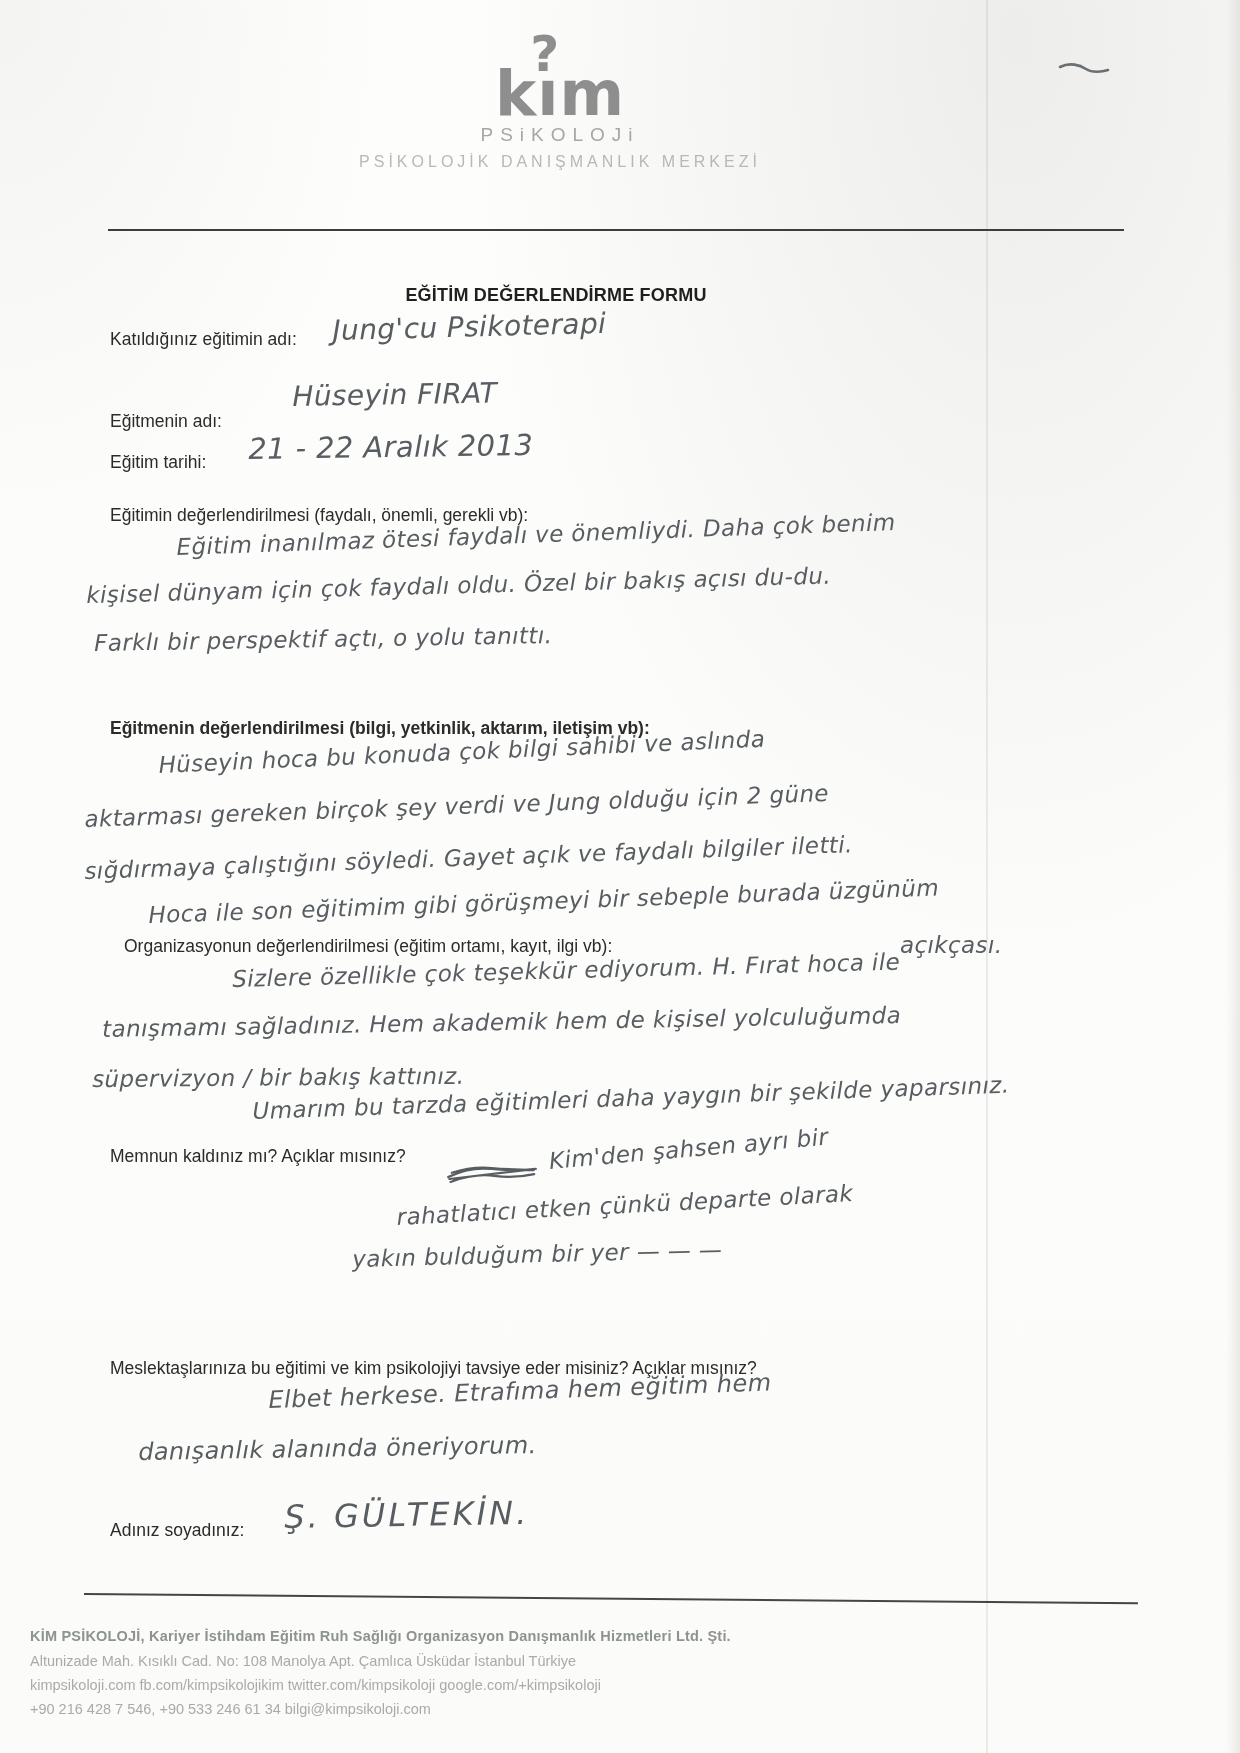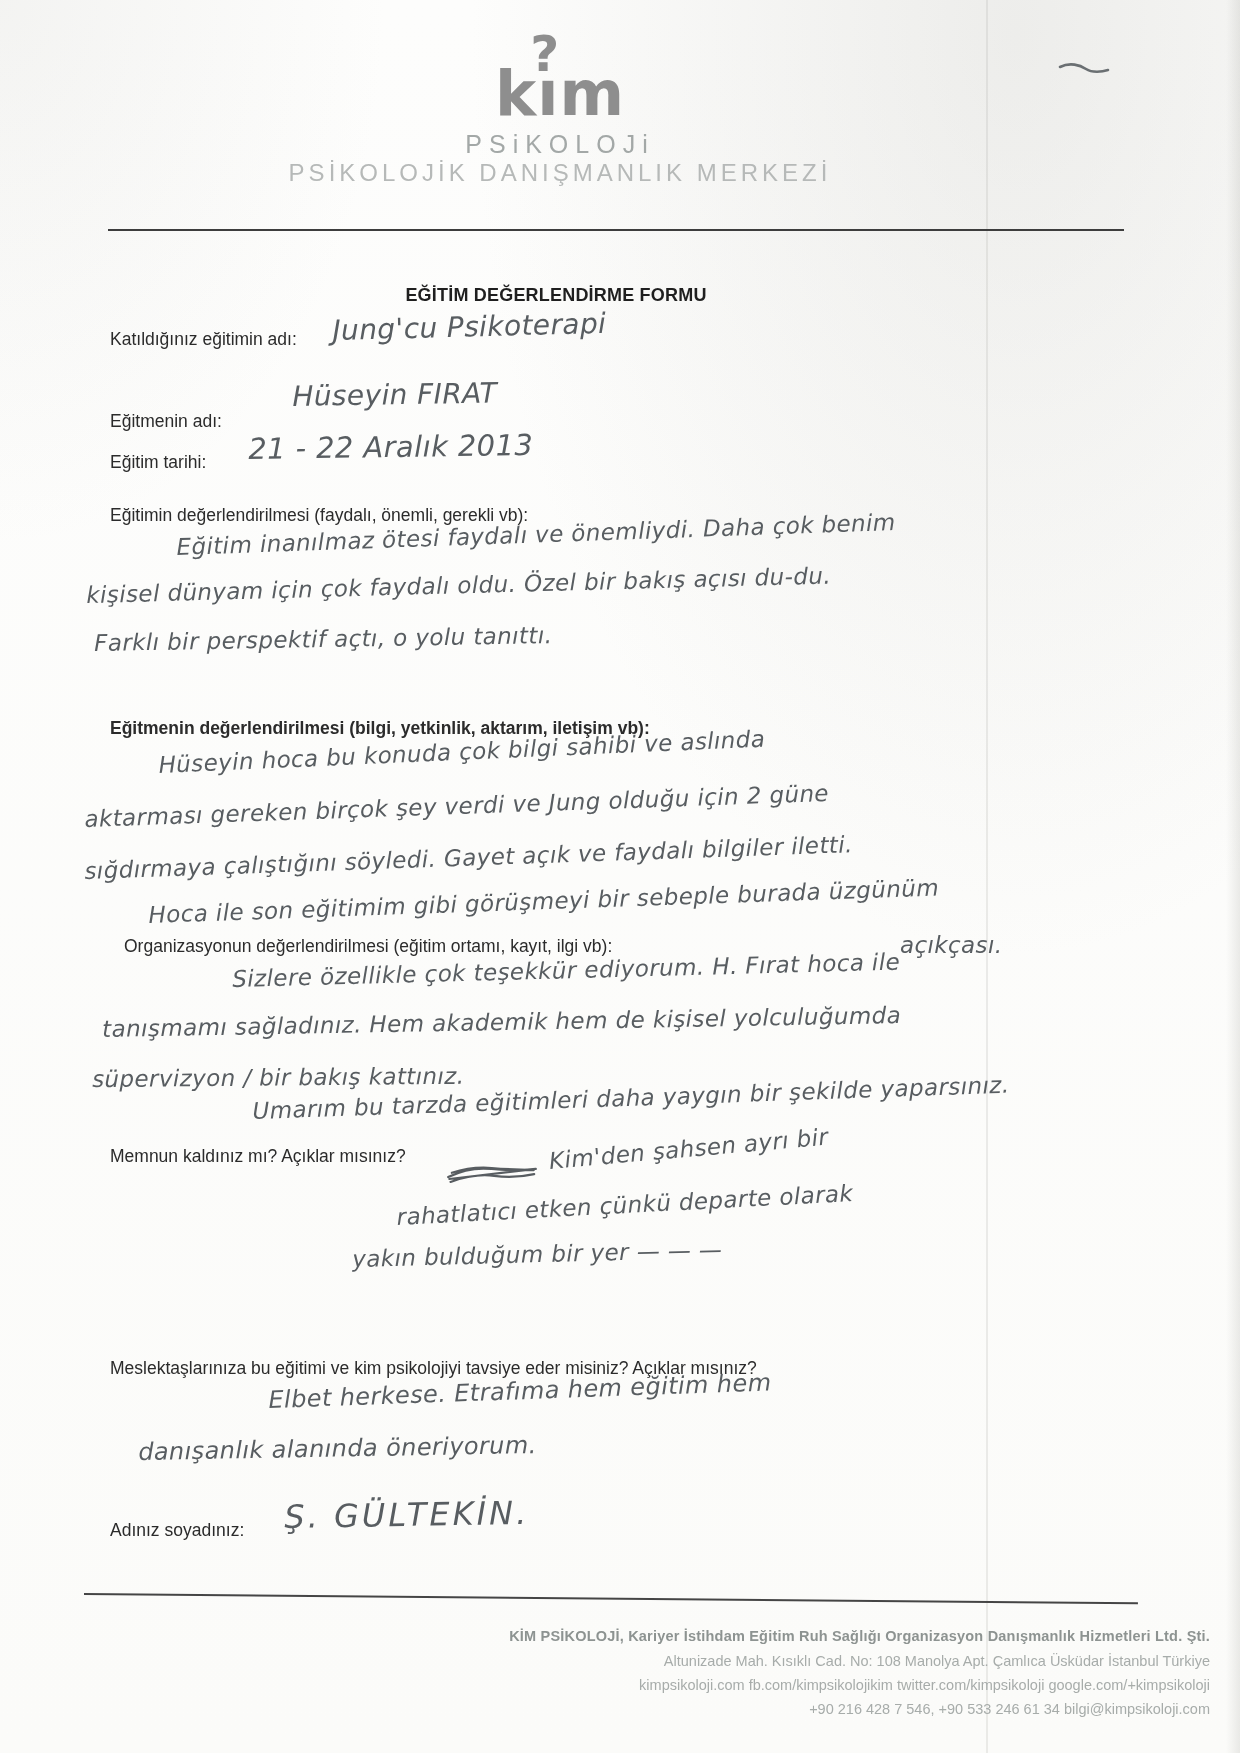"PSiKOLOJi" .logo-sub { font-size: 25px -> 19px; margin-top: 6px -> 0 }
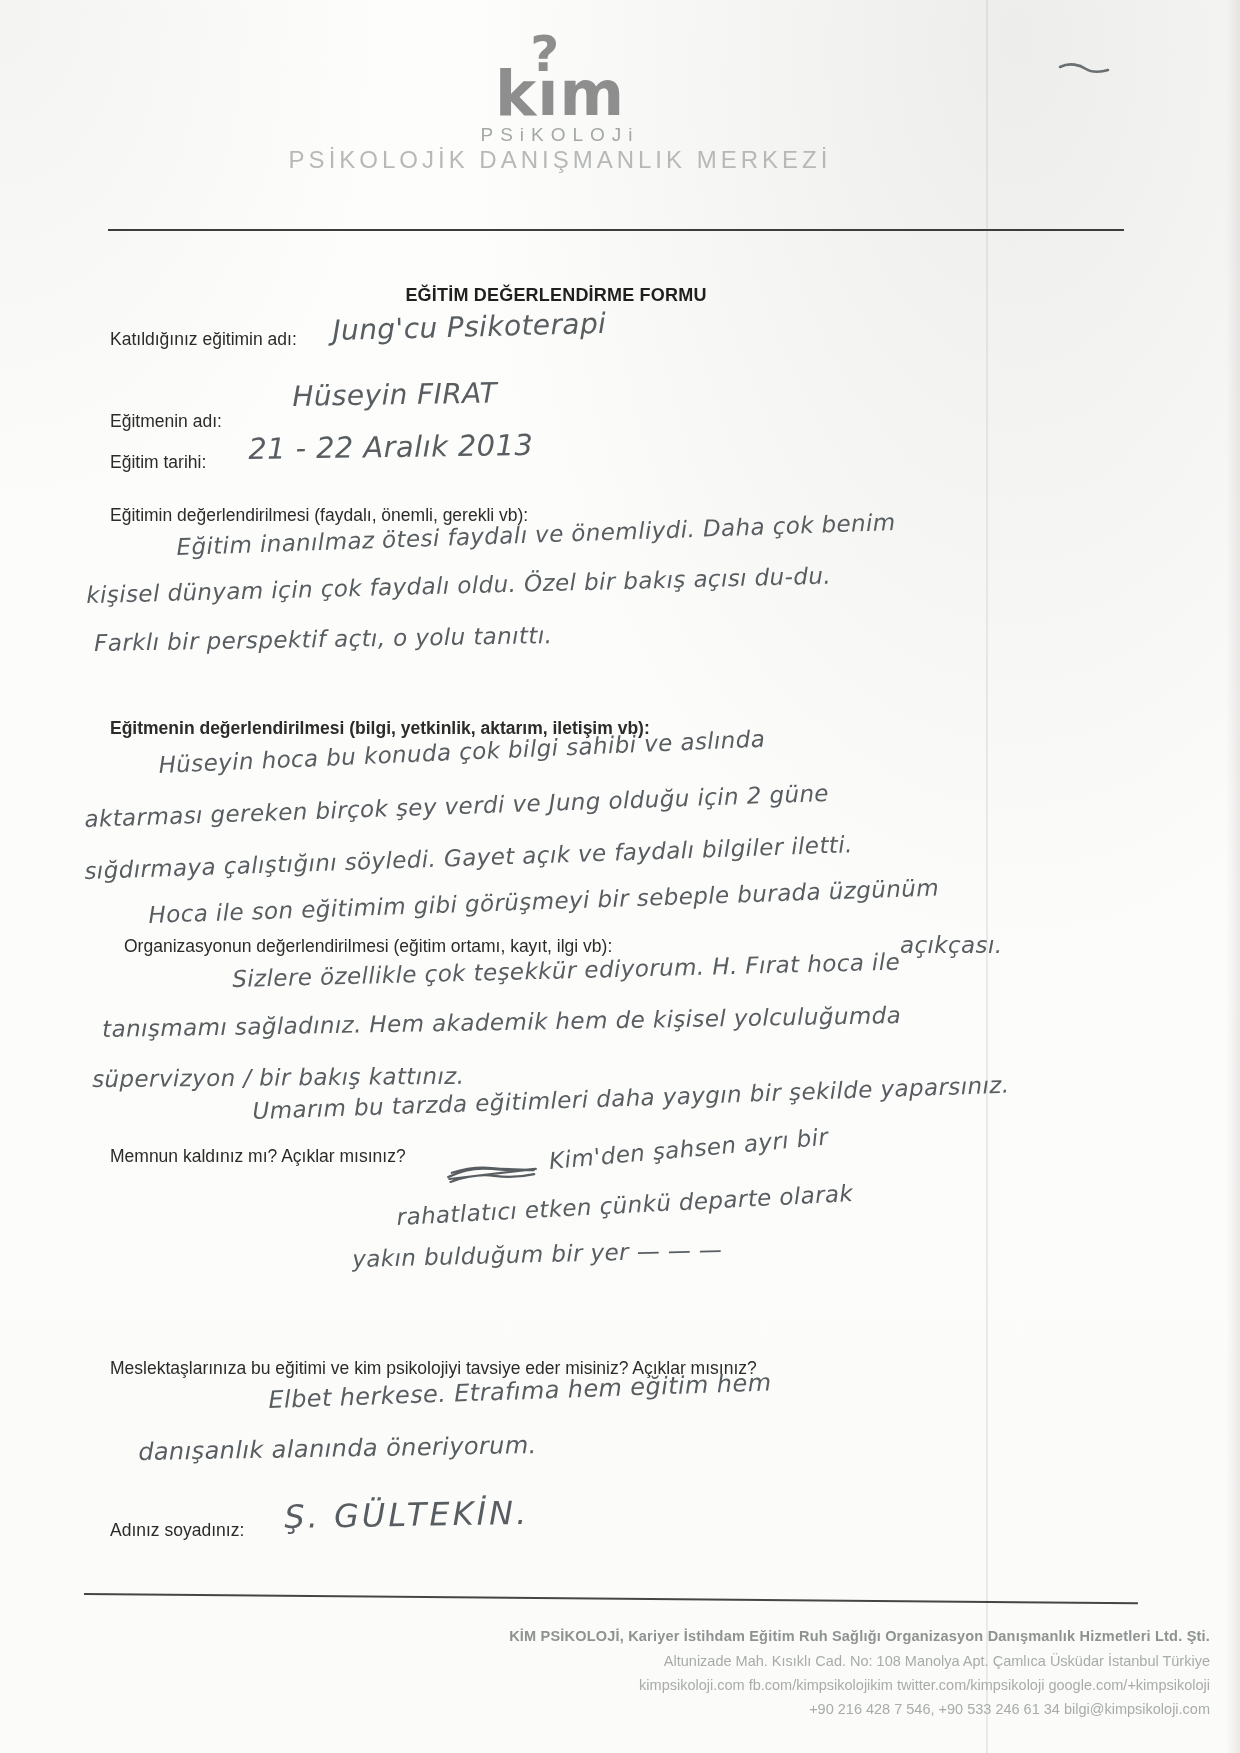"PSİKOLOJİK DANIŞMANLIK MERKEZİ" .logo-tag { font-size: 24px -> 16px; margin-top: none -> 7px }
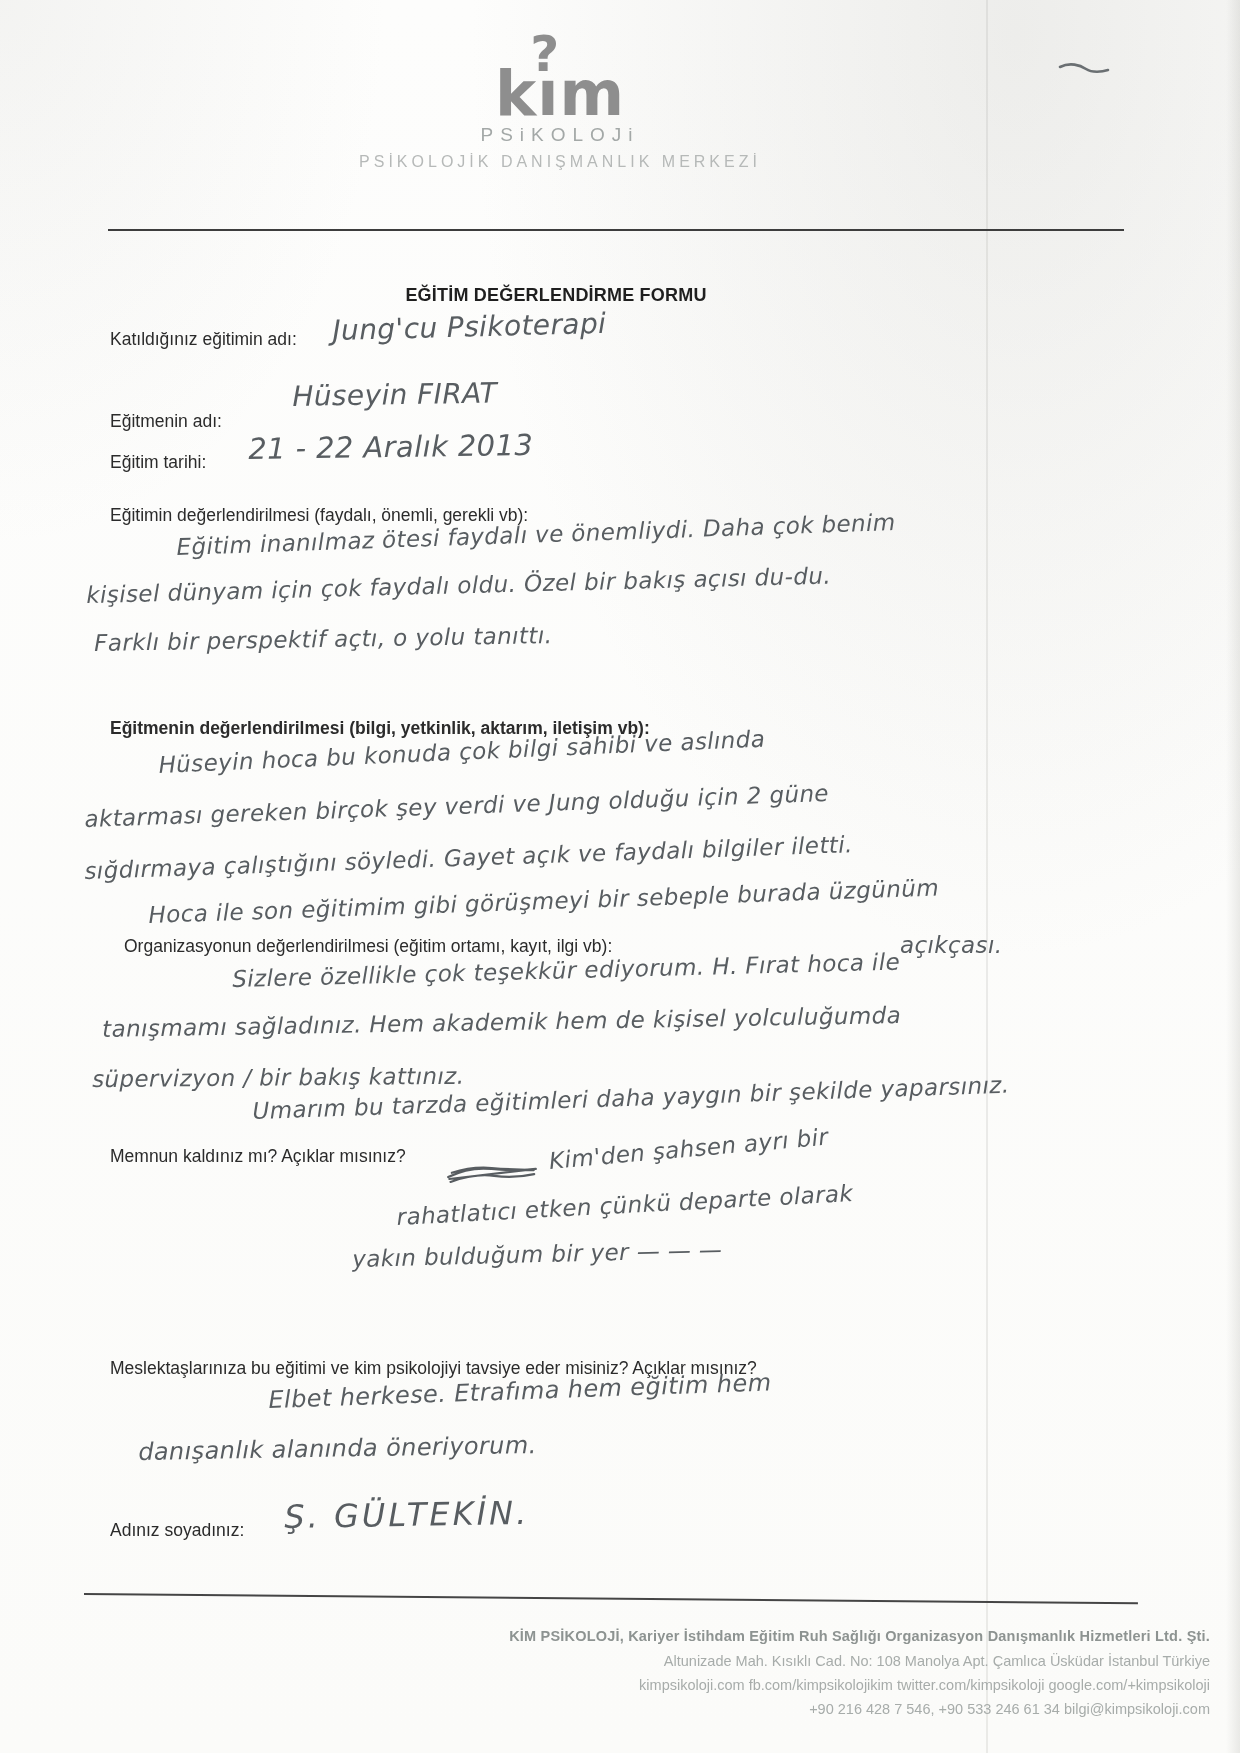"KİM PSİKOLOJİ, Kariyer İstihdam Eğitim" .footer-line { text-align: right -> left }
